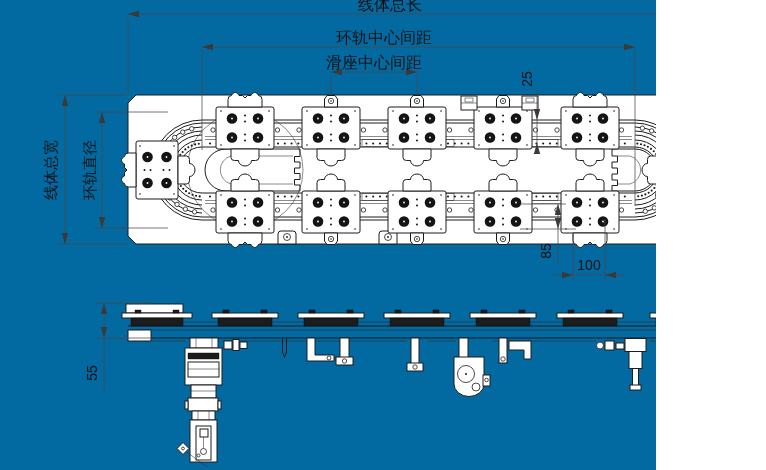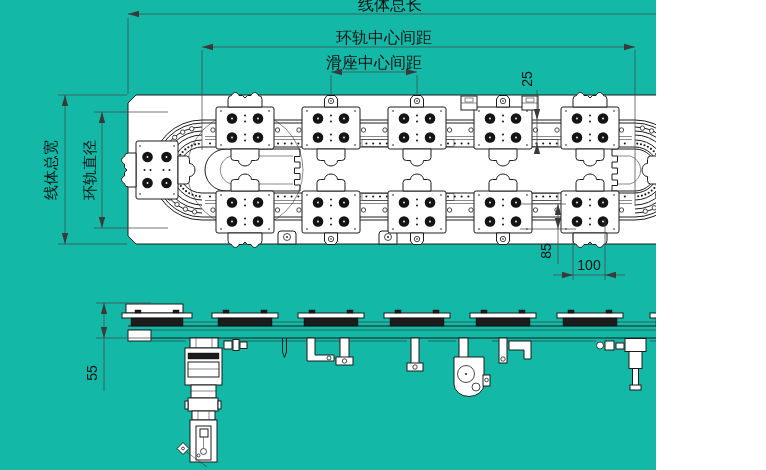"线体总长" #canvas { background: #14b8a6 -> #0369a1 }
